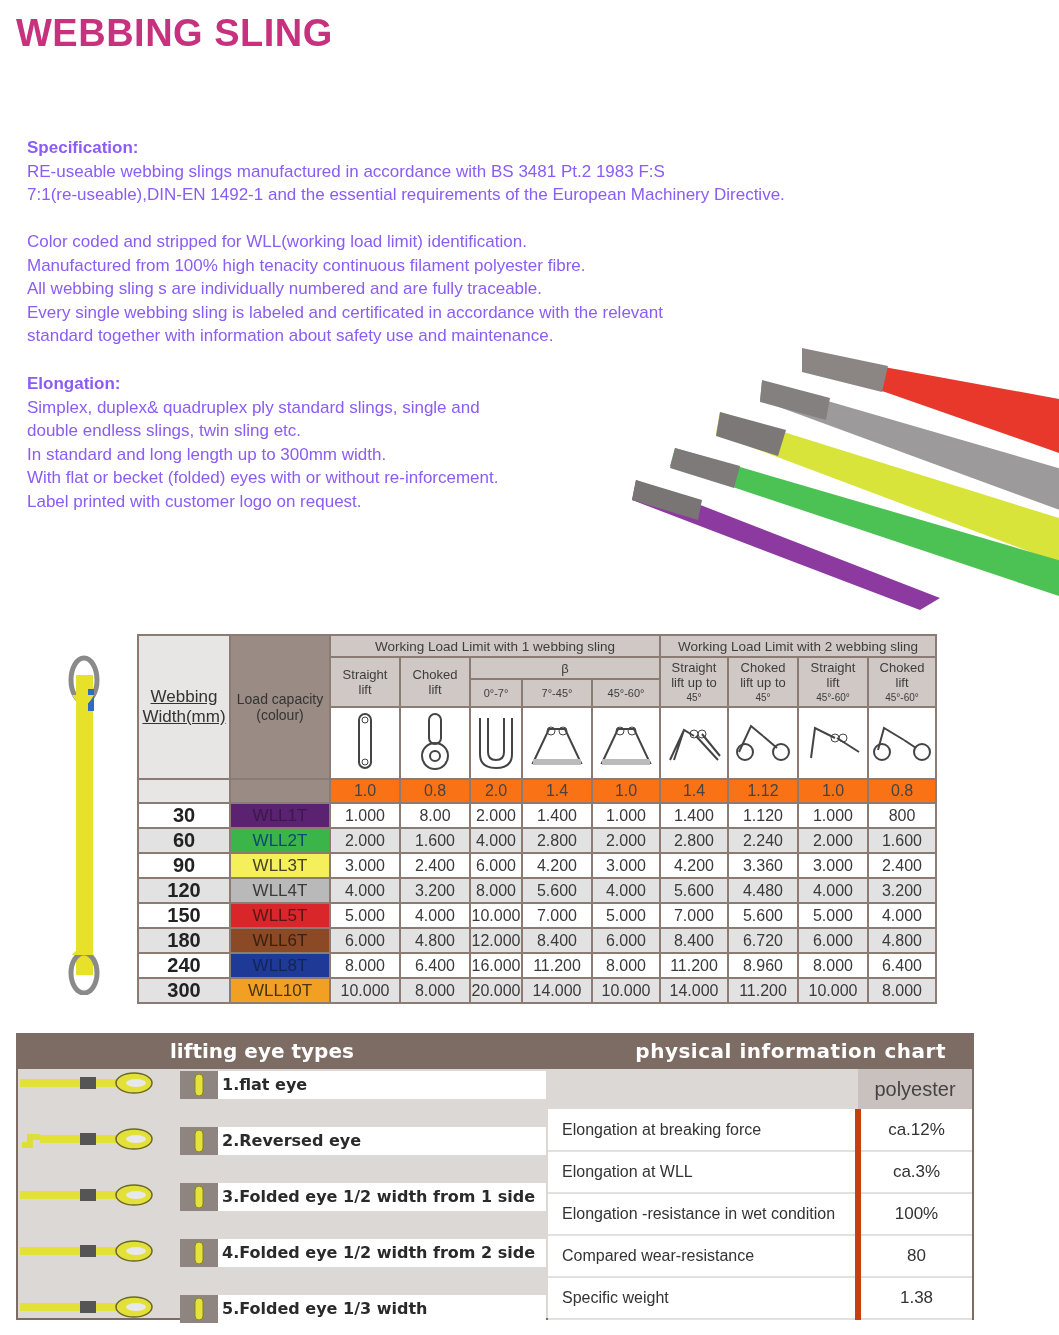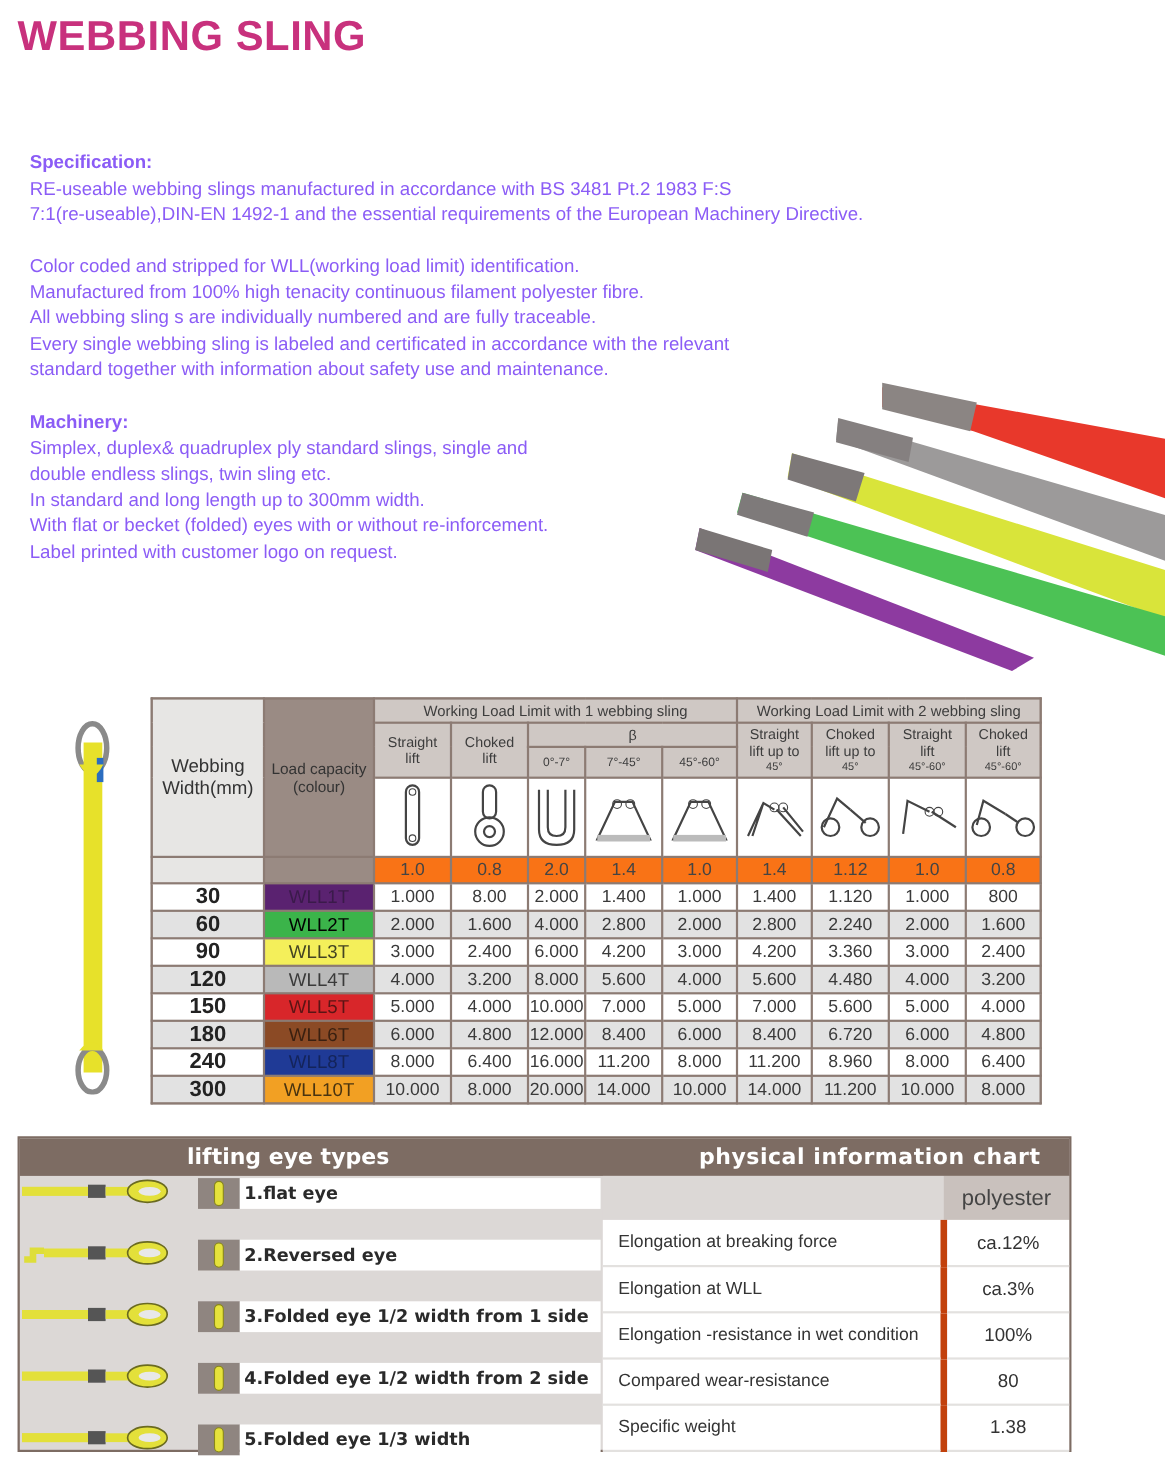"Machinery:" div.heading { text: Machinery -> Elongation }
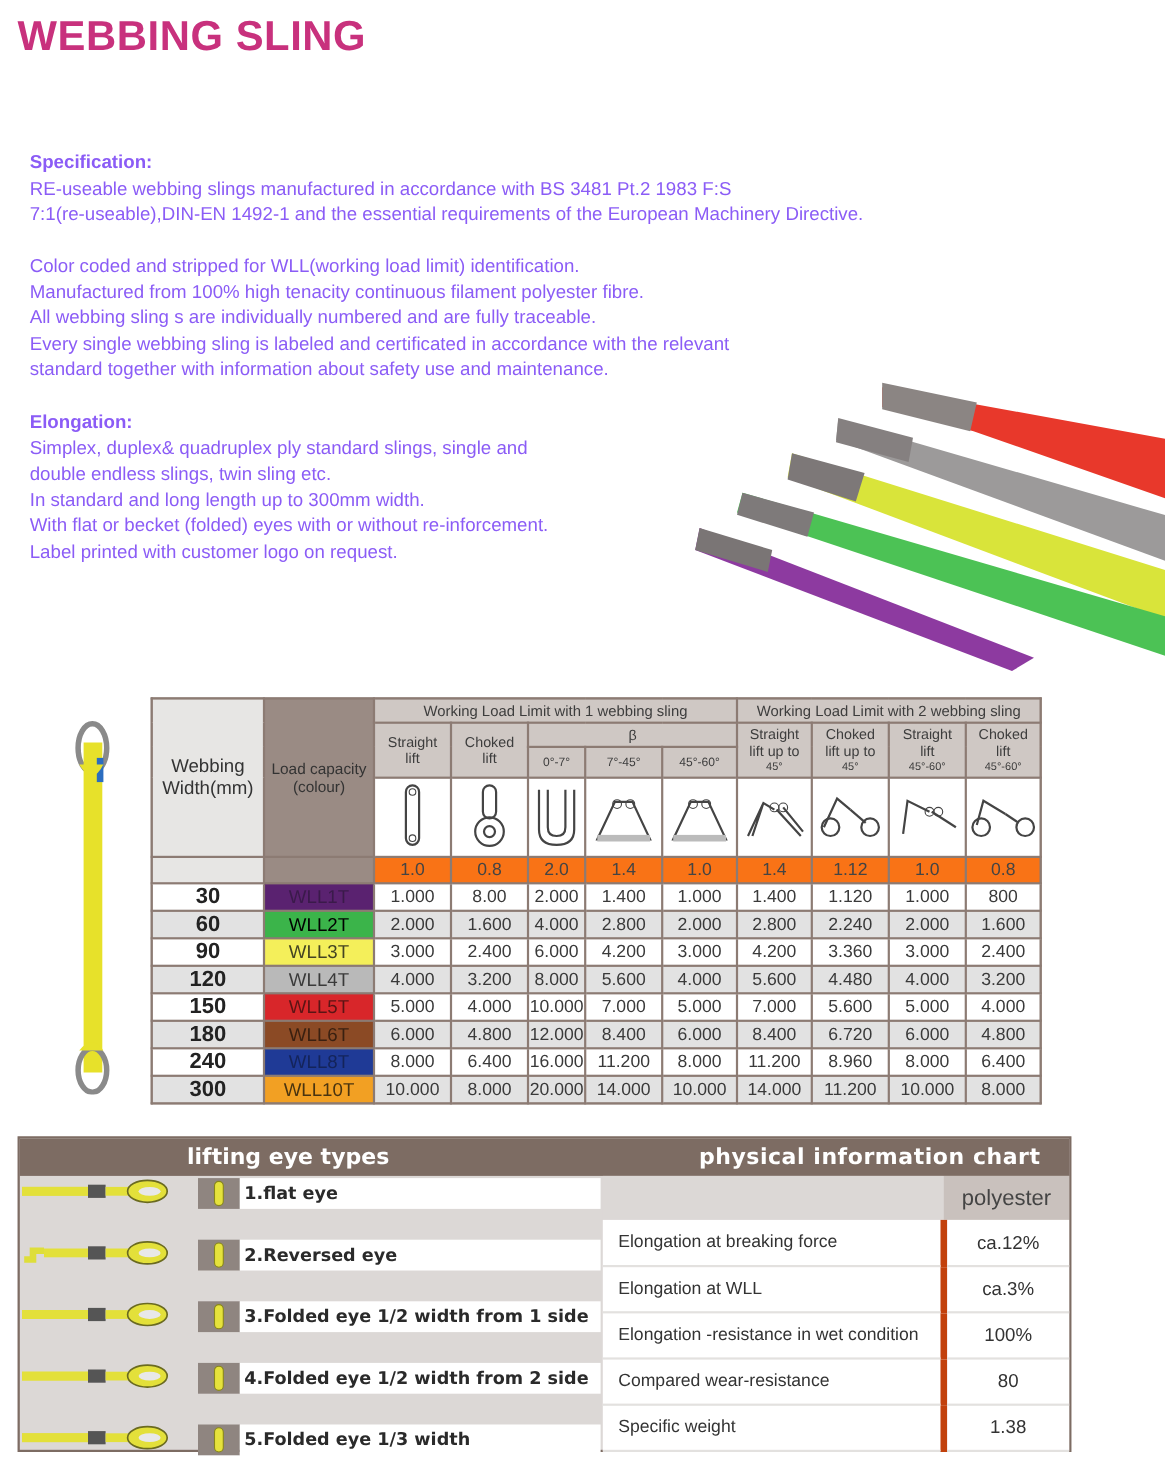"Webbing" .wll .ww { text-decoration: none -> underline; width: 102px -> 92px }
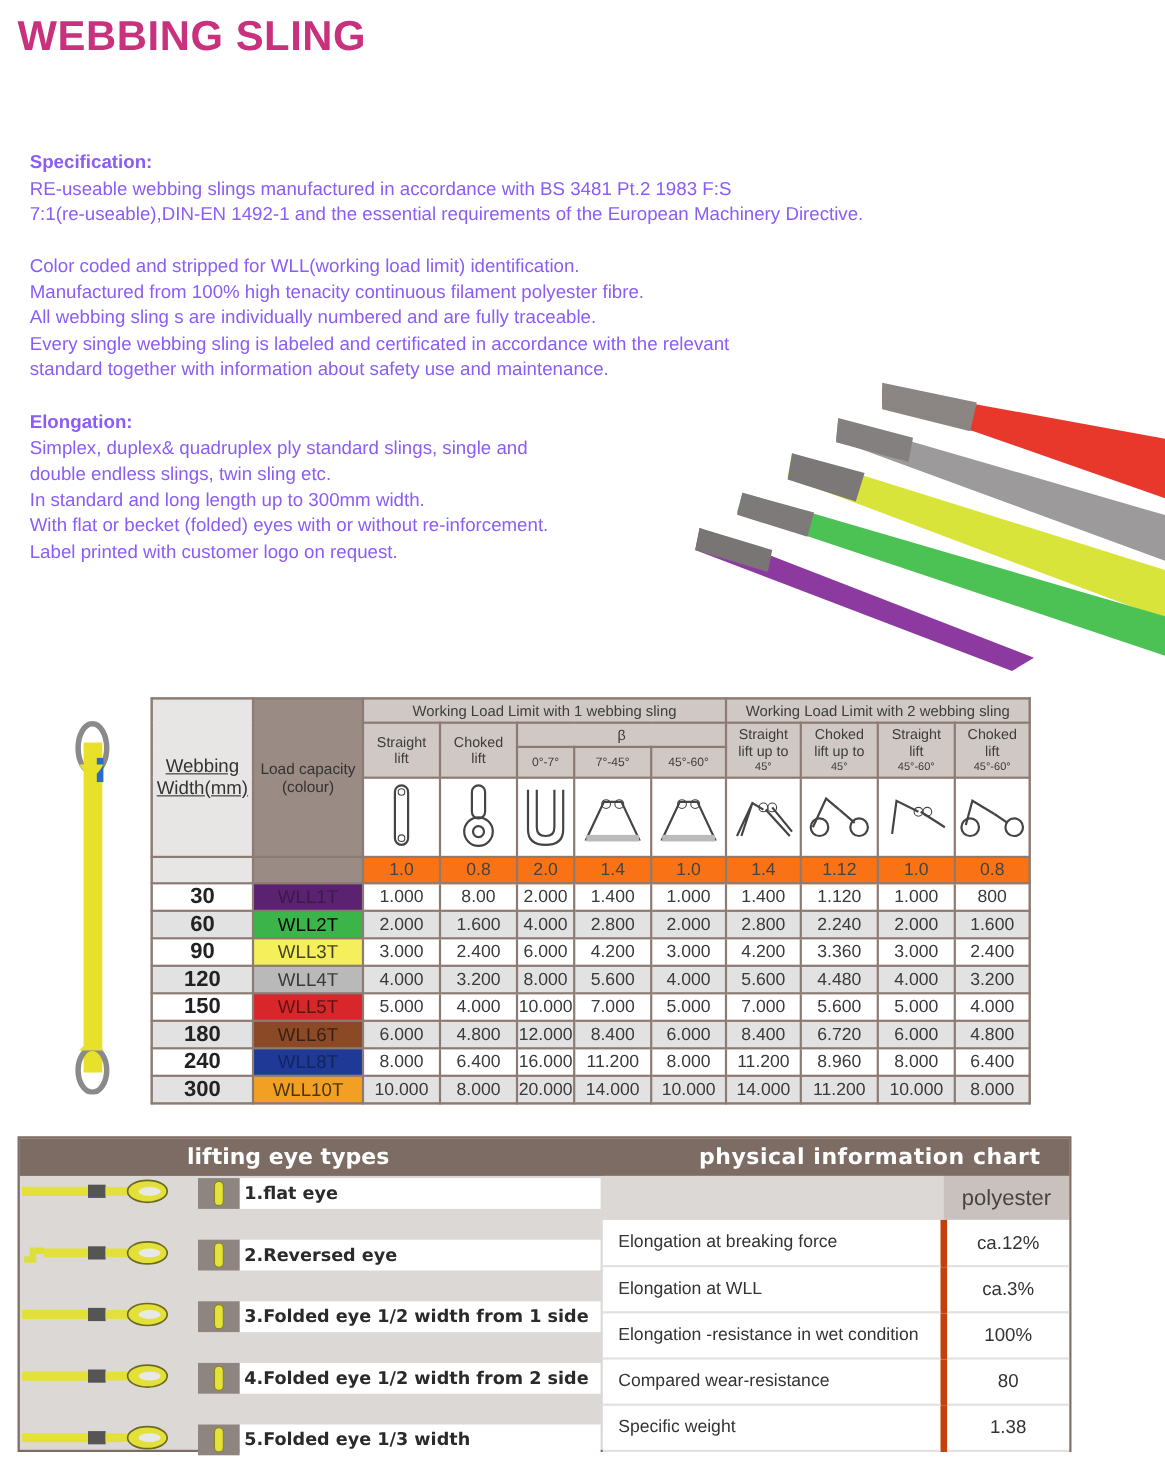"WLL2T" td.wllc { color: #000000 -> #0c4a6e }
